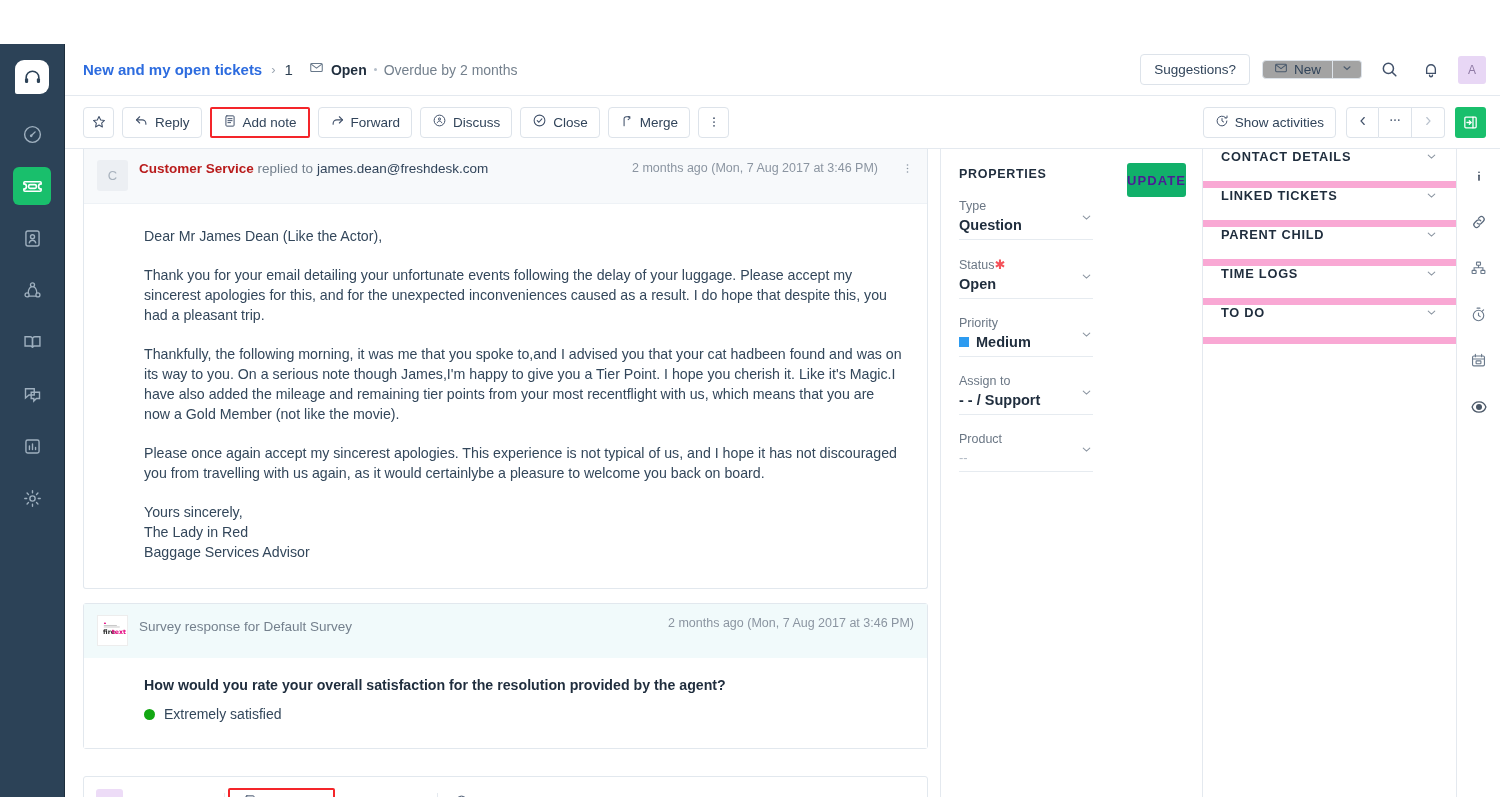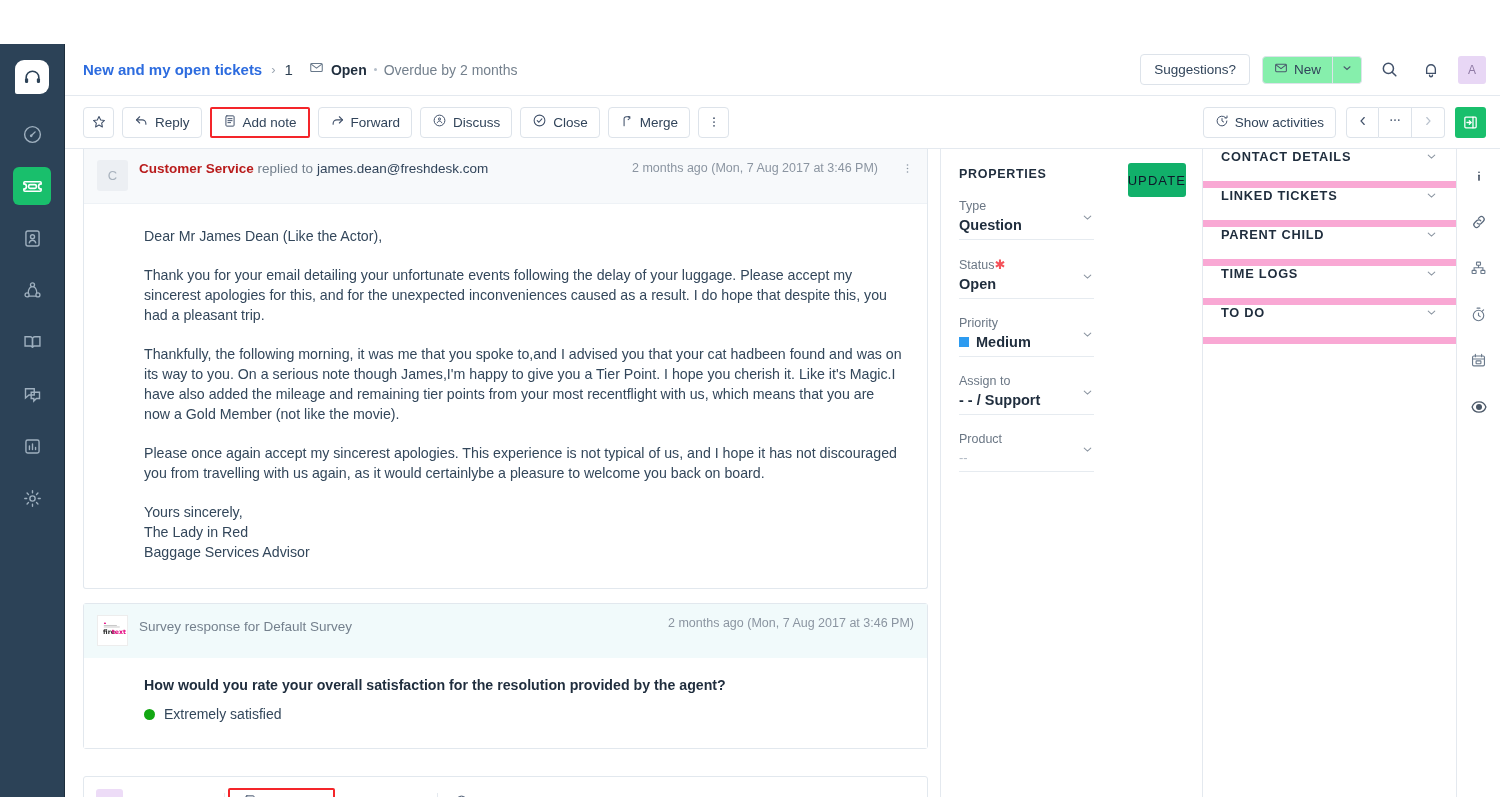"New" .split .seg { background: #86efac -> #a3a3a3; height: 28px -> 19px }
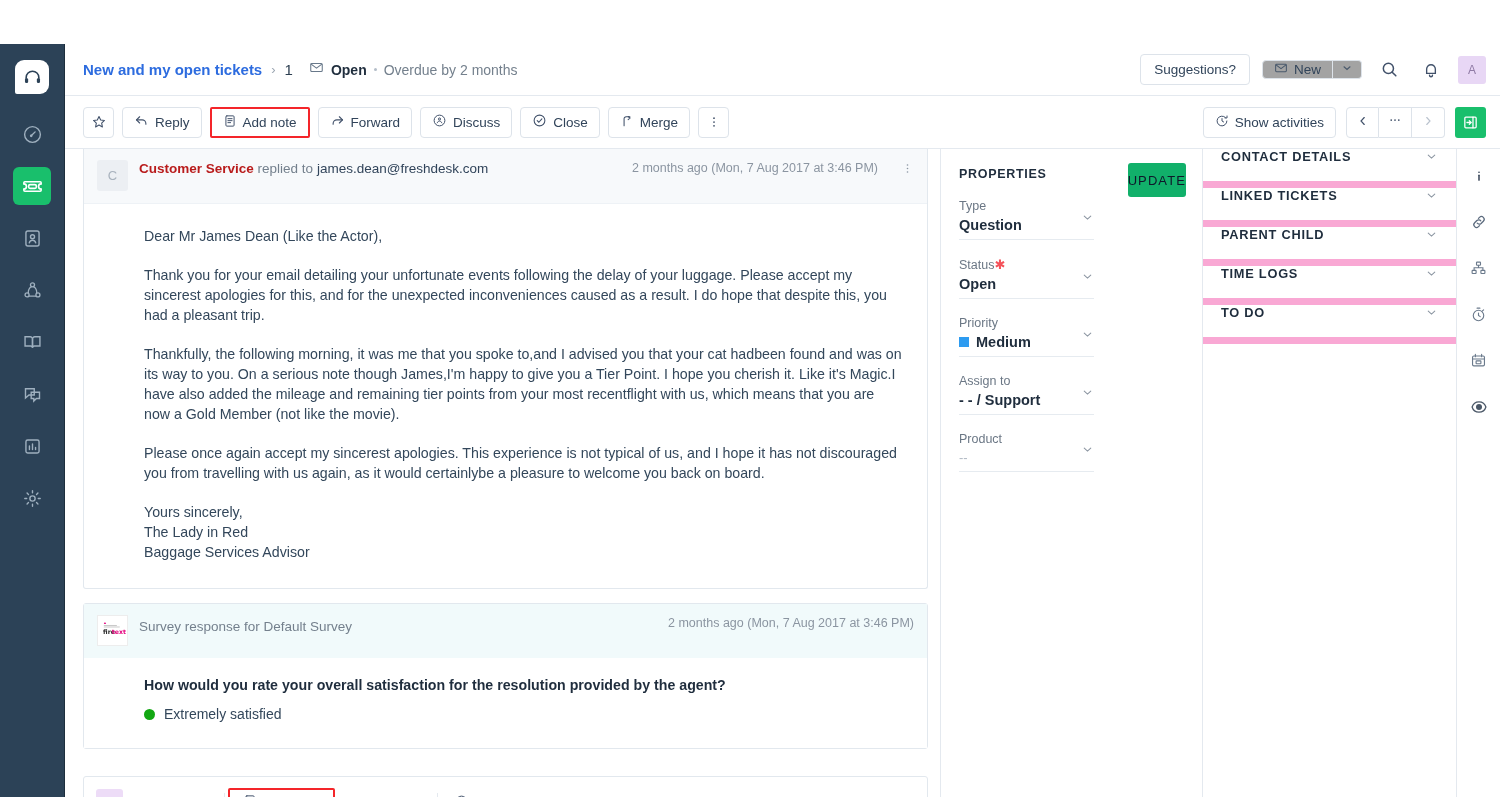"UPDATE" .update-btn { color: #0f172a -> #4c1d95; font-weight: normal -> bold }
